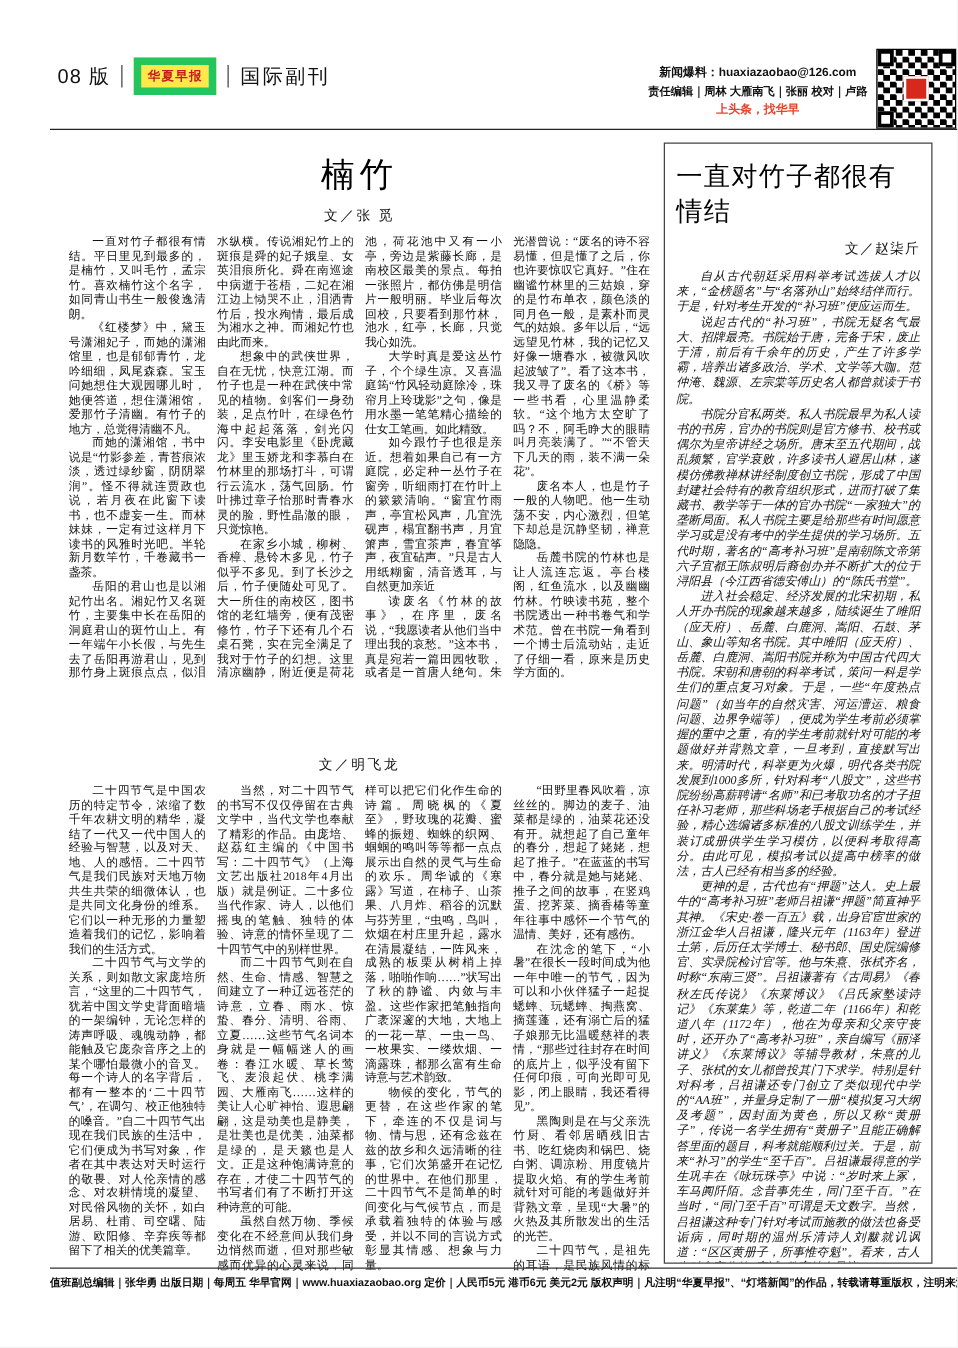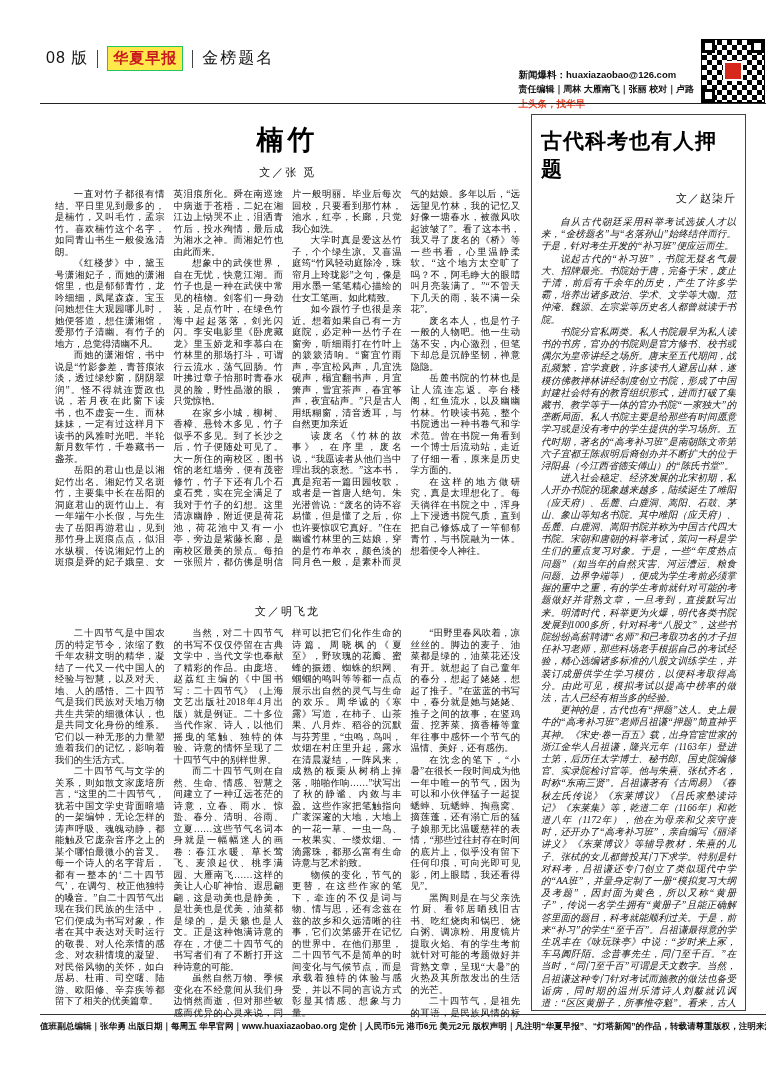"华夏早报" .logo { border: 1px solid #22c55e -> 6px solid #22c55e; font-size: 15px -> 10px }
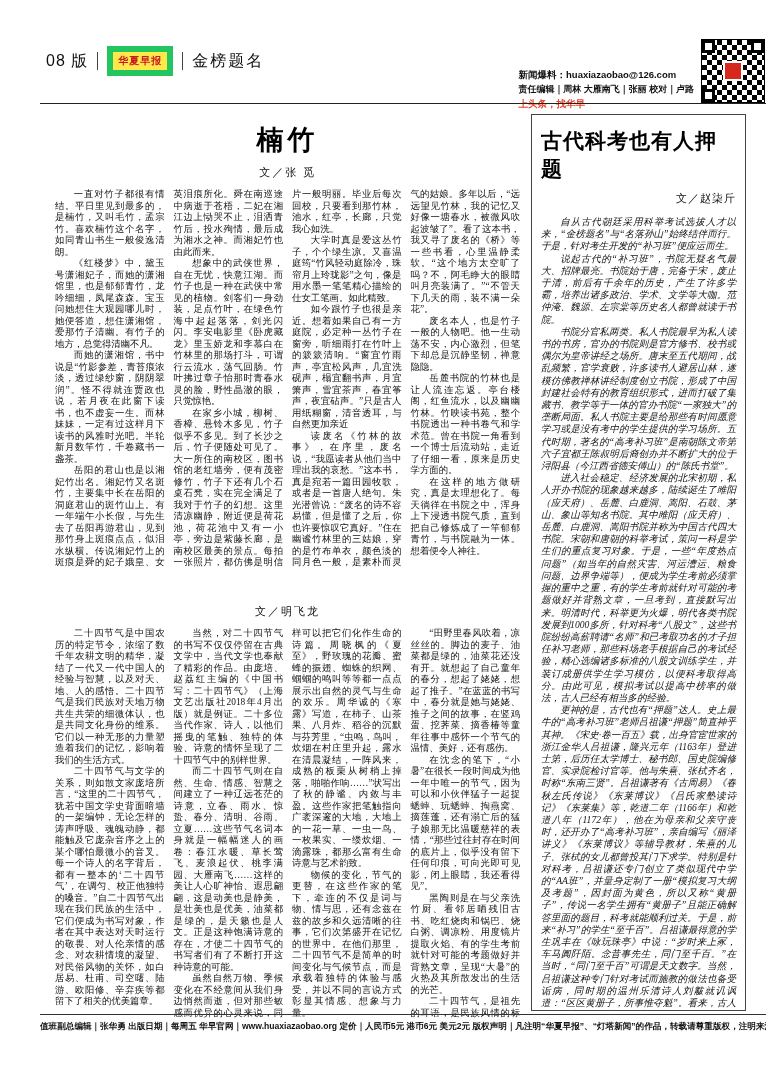"金榜题名" span.section { text: 金榜题名 -> 国际副刊 }
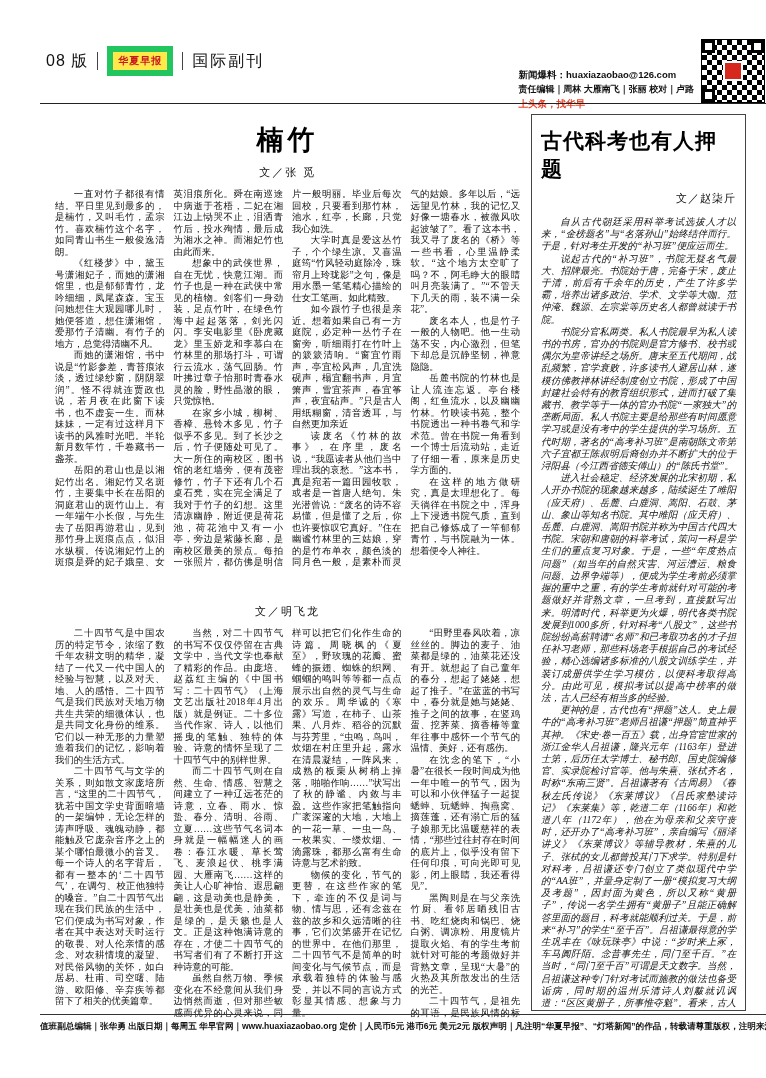"新闻爆料：huaxiazaobao@126.com" .mh-text { margin-top: 28px -> 12px; text-align: left -> center }
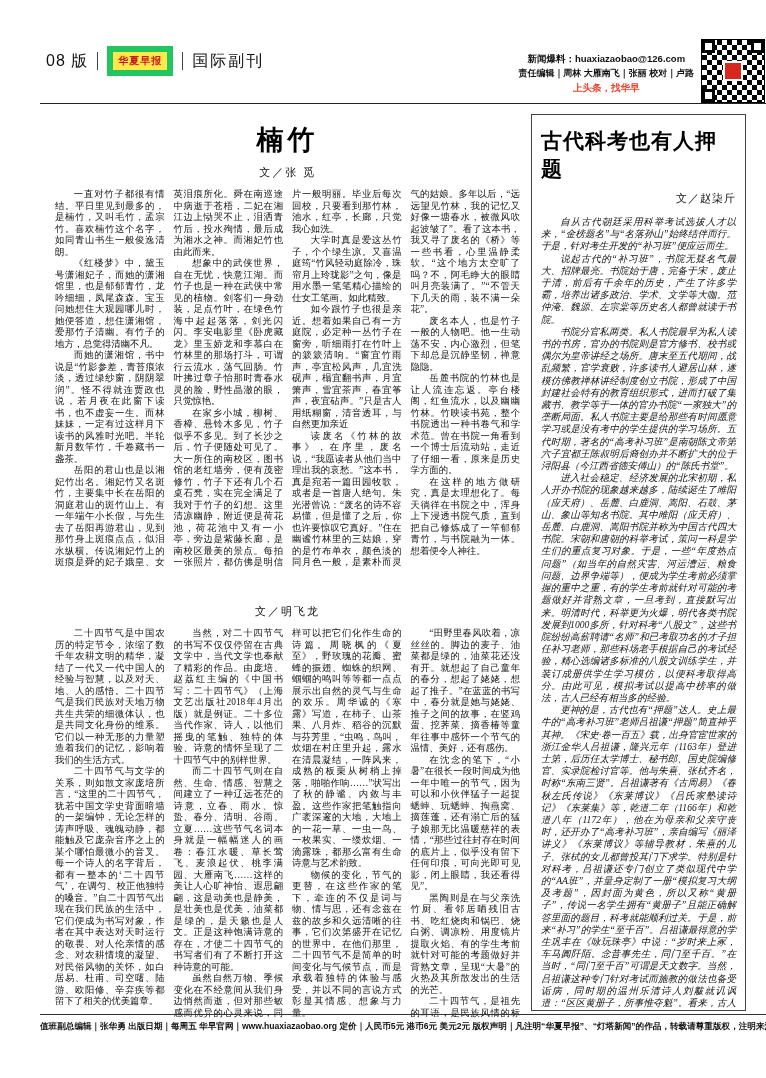"楠竹" .a-title { font-weight: bold -> normal }
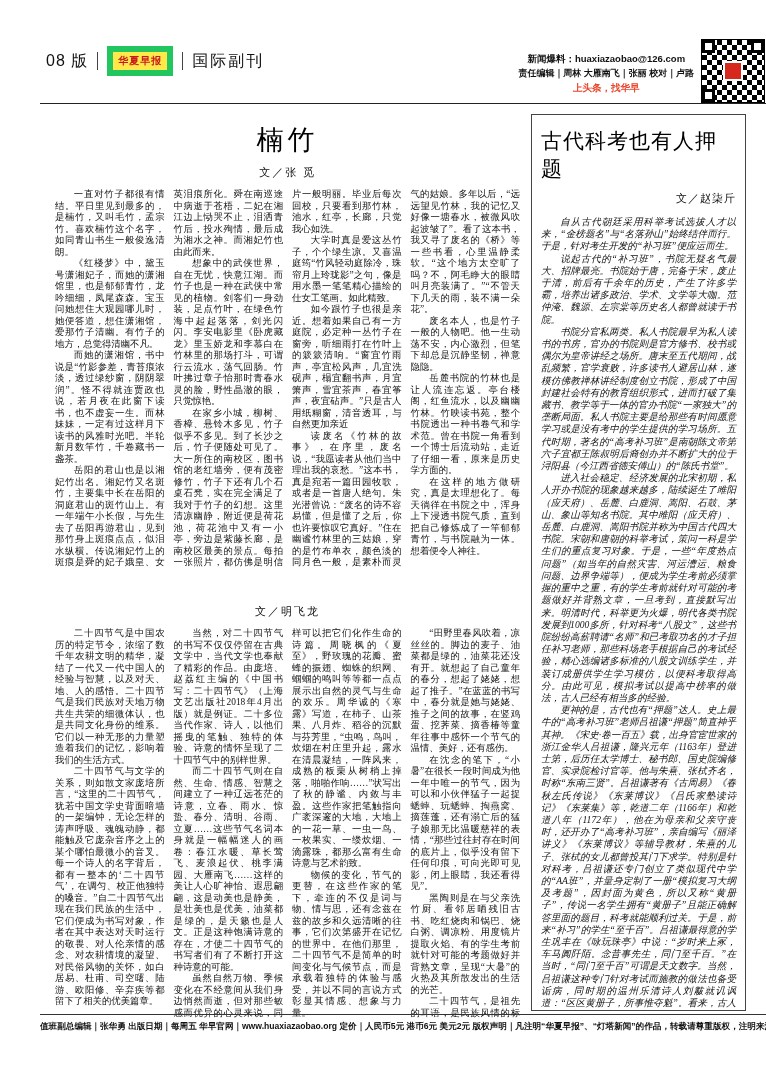"古代科考也有人押题" h1.a-title { text: 古代科考也有人押题 -> 一直对竹子都很有情结 }
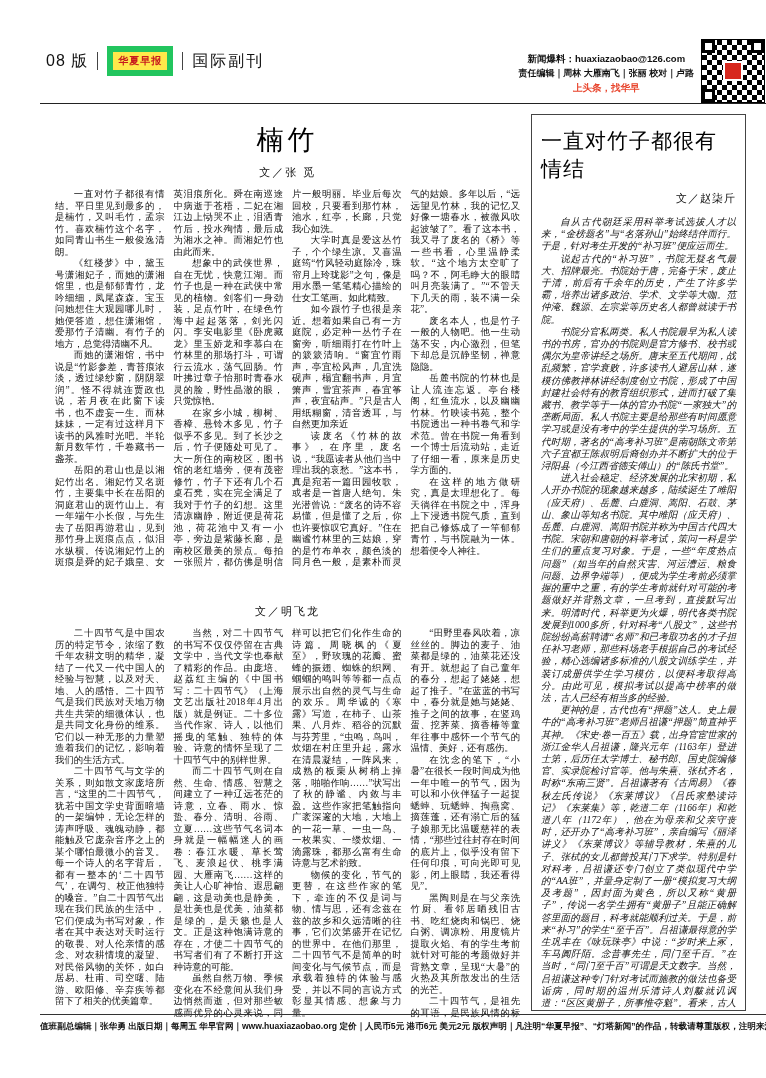"在这样的地方做研究，真是太理想化了。每天徜徉在书院之中，浑身上下浸透书院气质，直" p.para { html: <p>在这样的地方做研究，真是太理想化了。每天徜徉在书院之中，浑身上下浸透书院气质，直到把自己修炼成了一竿郁郁青竹，与书院融为一体。想着便令人神往。</p> -> none }
